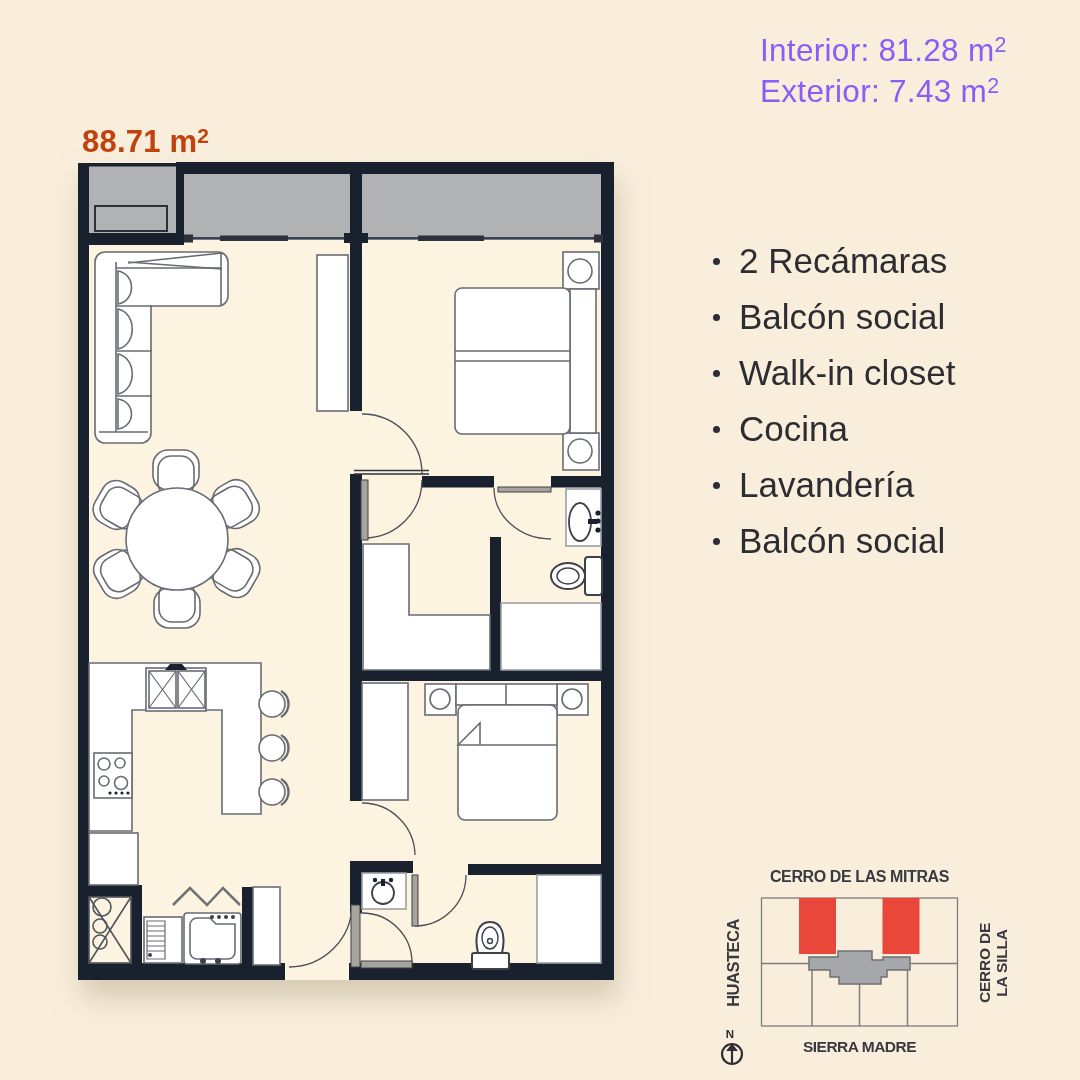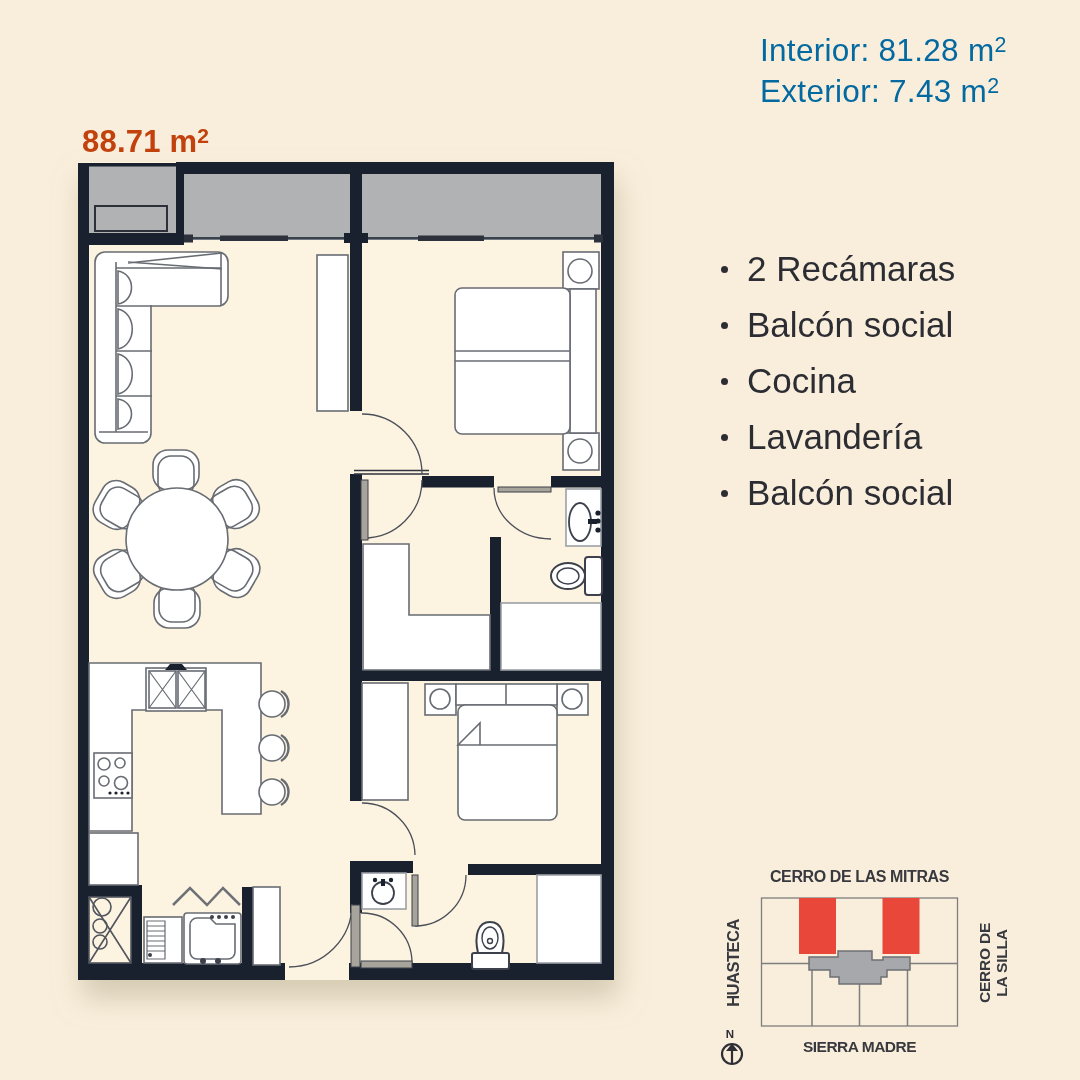"Interior: 81.28 m2" .red { color: #0369a1 -> #8b5cf6 }
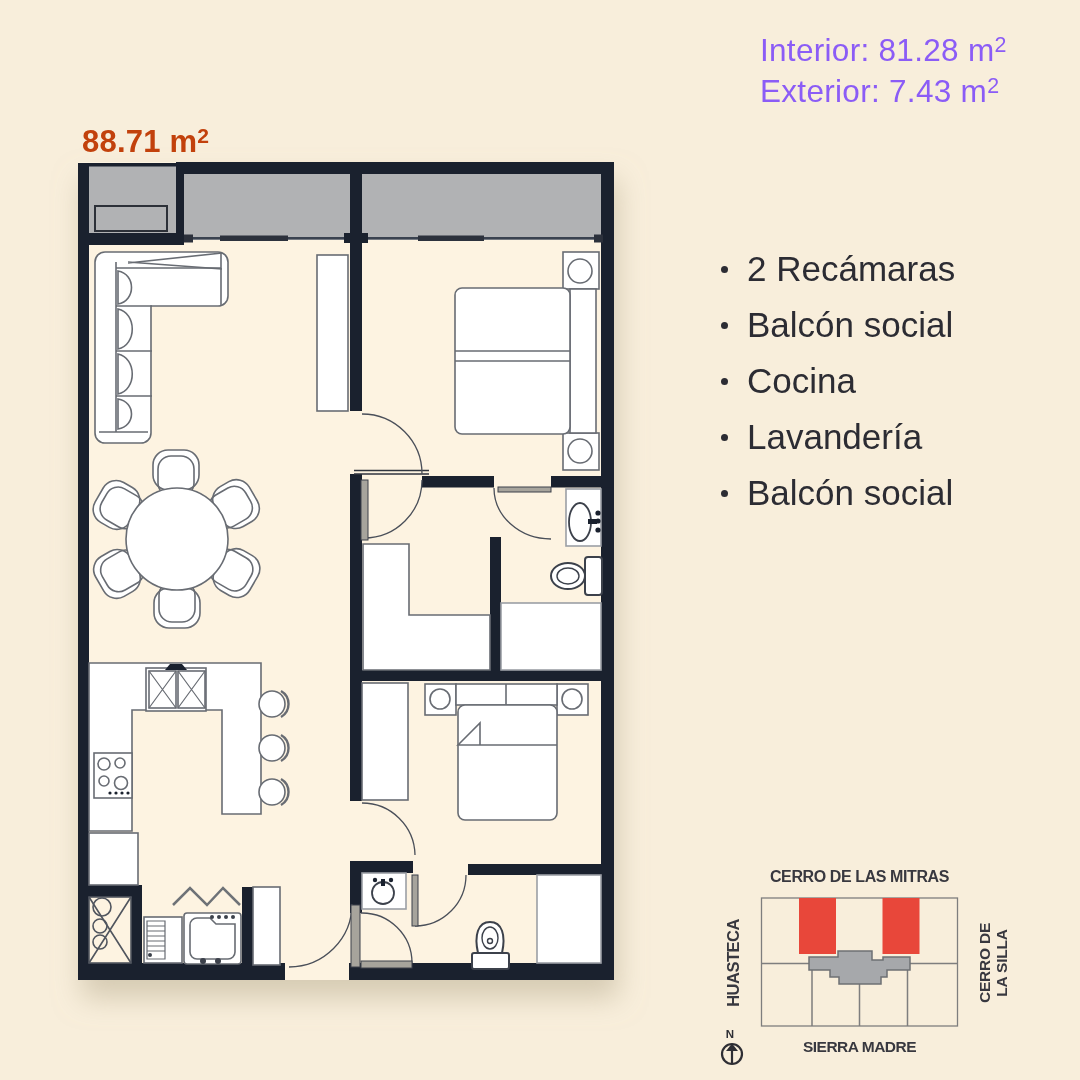"2 Recámaras" ul.feat { margin: 8px -> 0 }
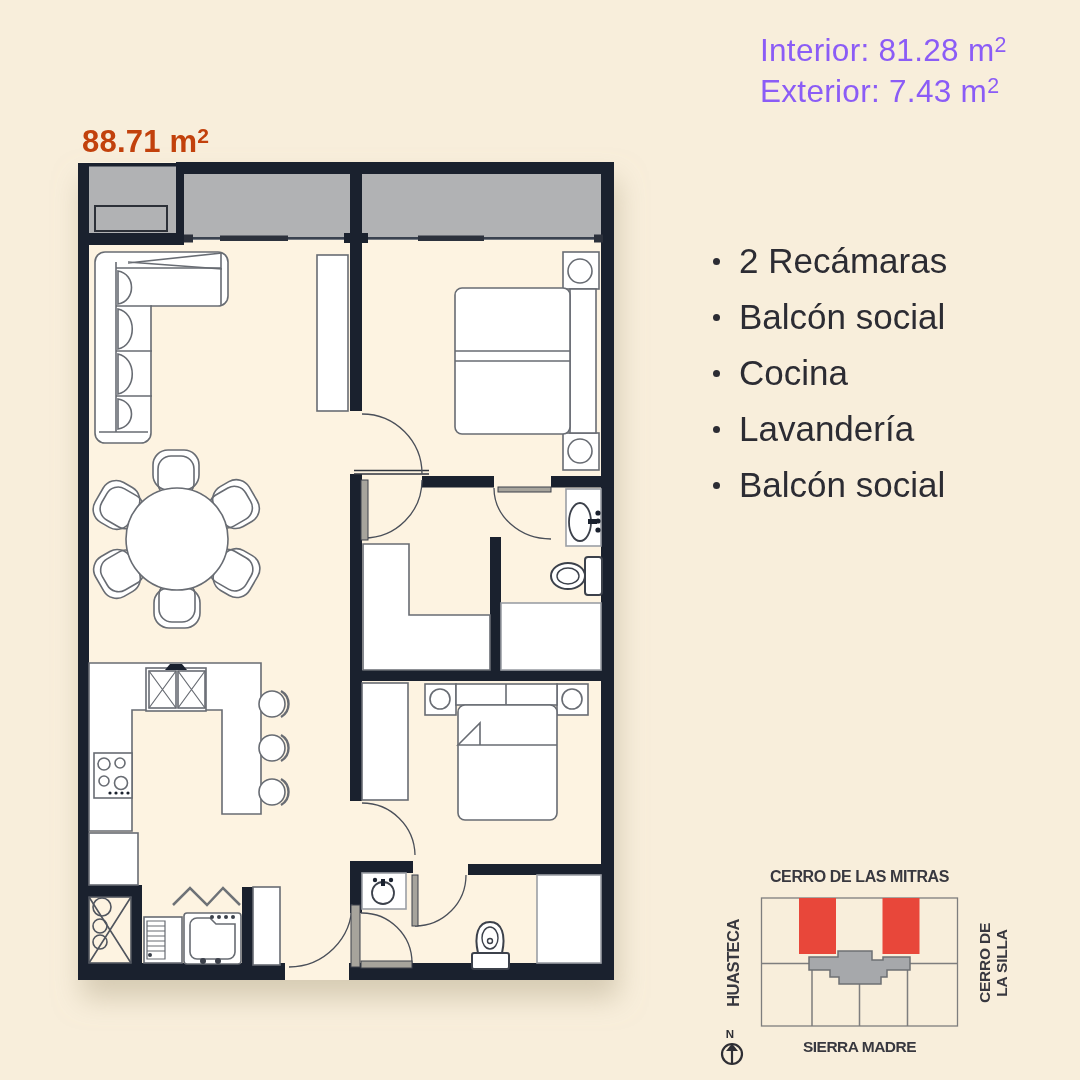"Walk-in closet" li { html: none -> <li>Walk-in closet</li> }
